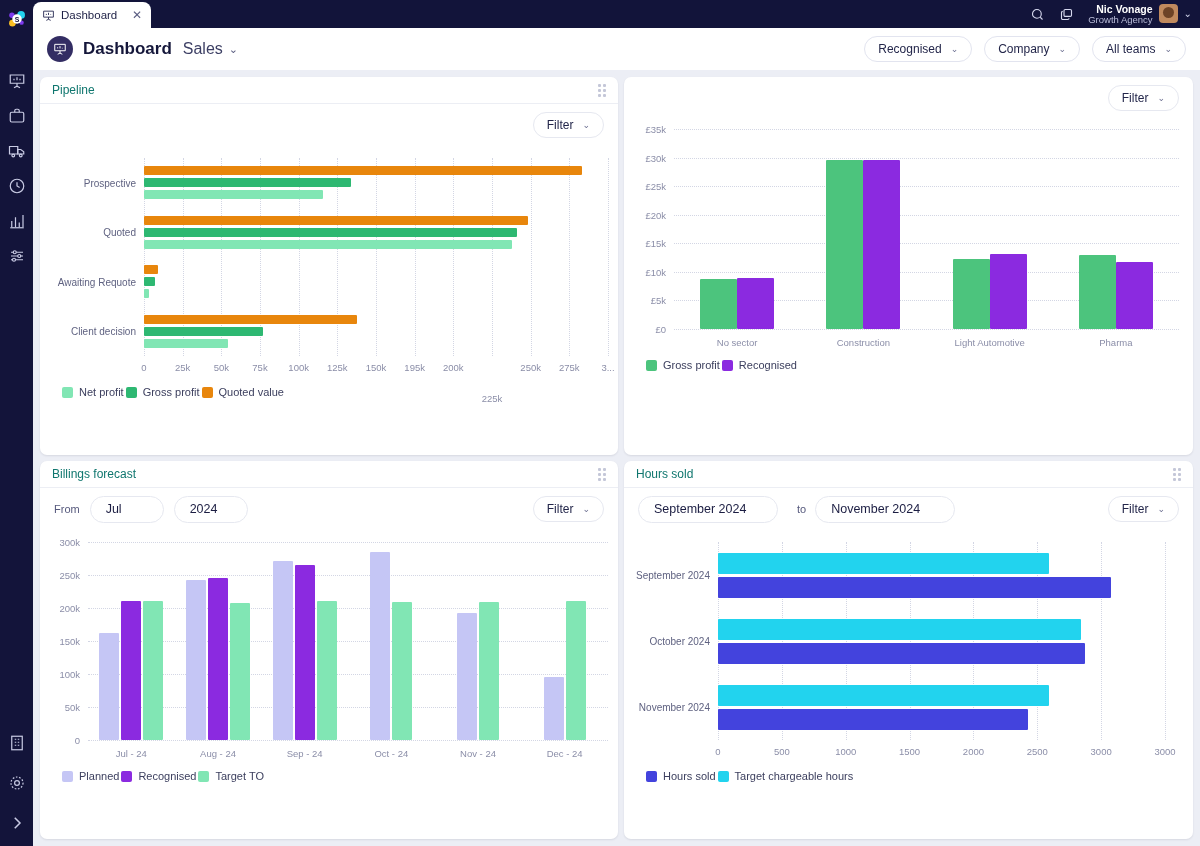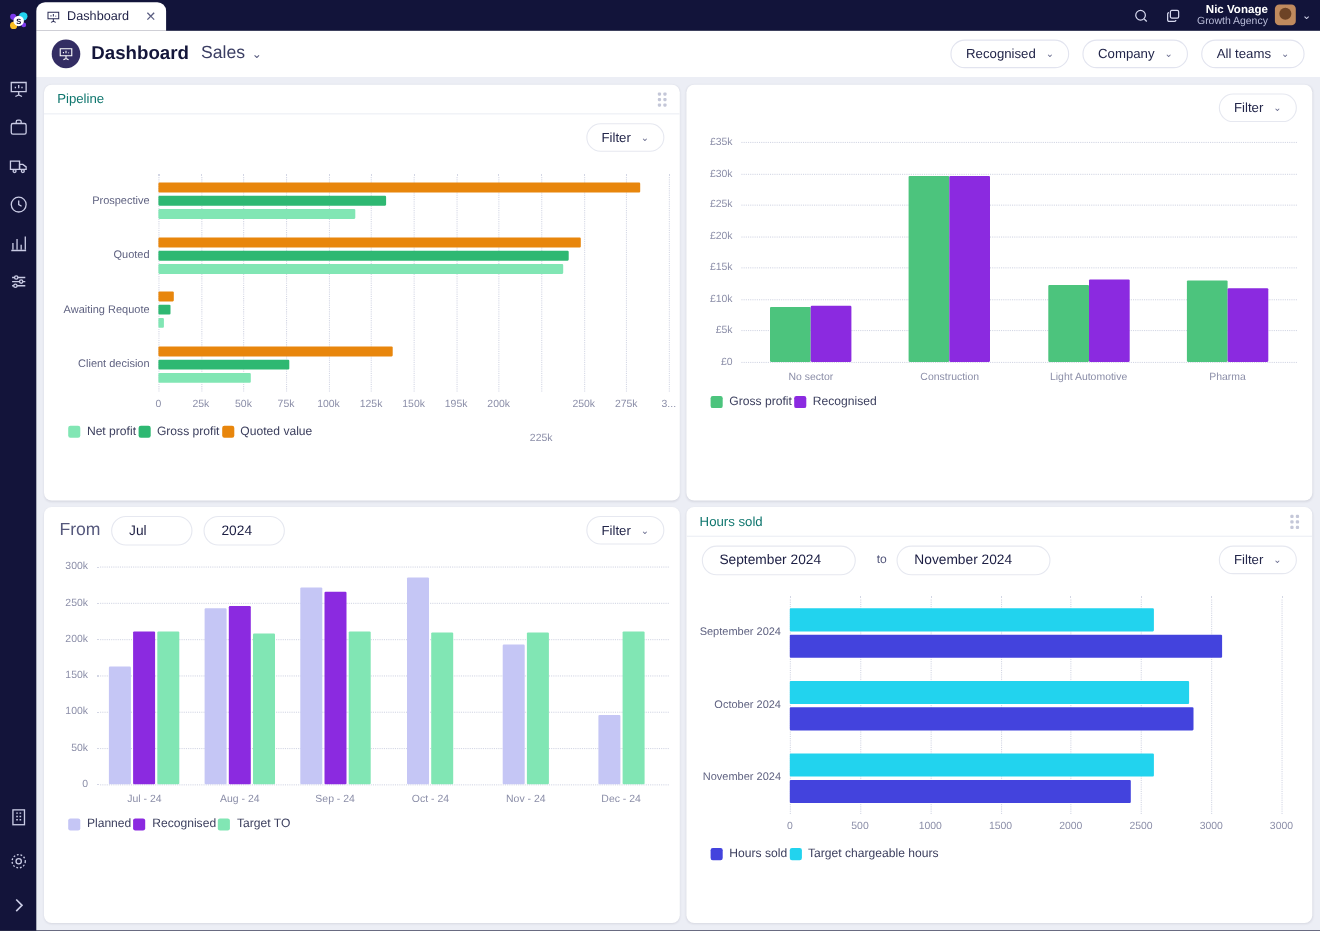"Billings forecast" div.p-head { html: none -> <div> <span>Billings forecast</span> <span> <i></i> <i></i> <i></i> <i></i> <i></i> <i></i> </span> </div> }
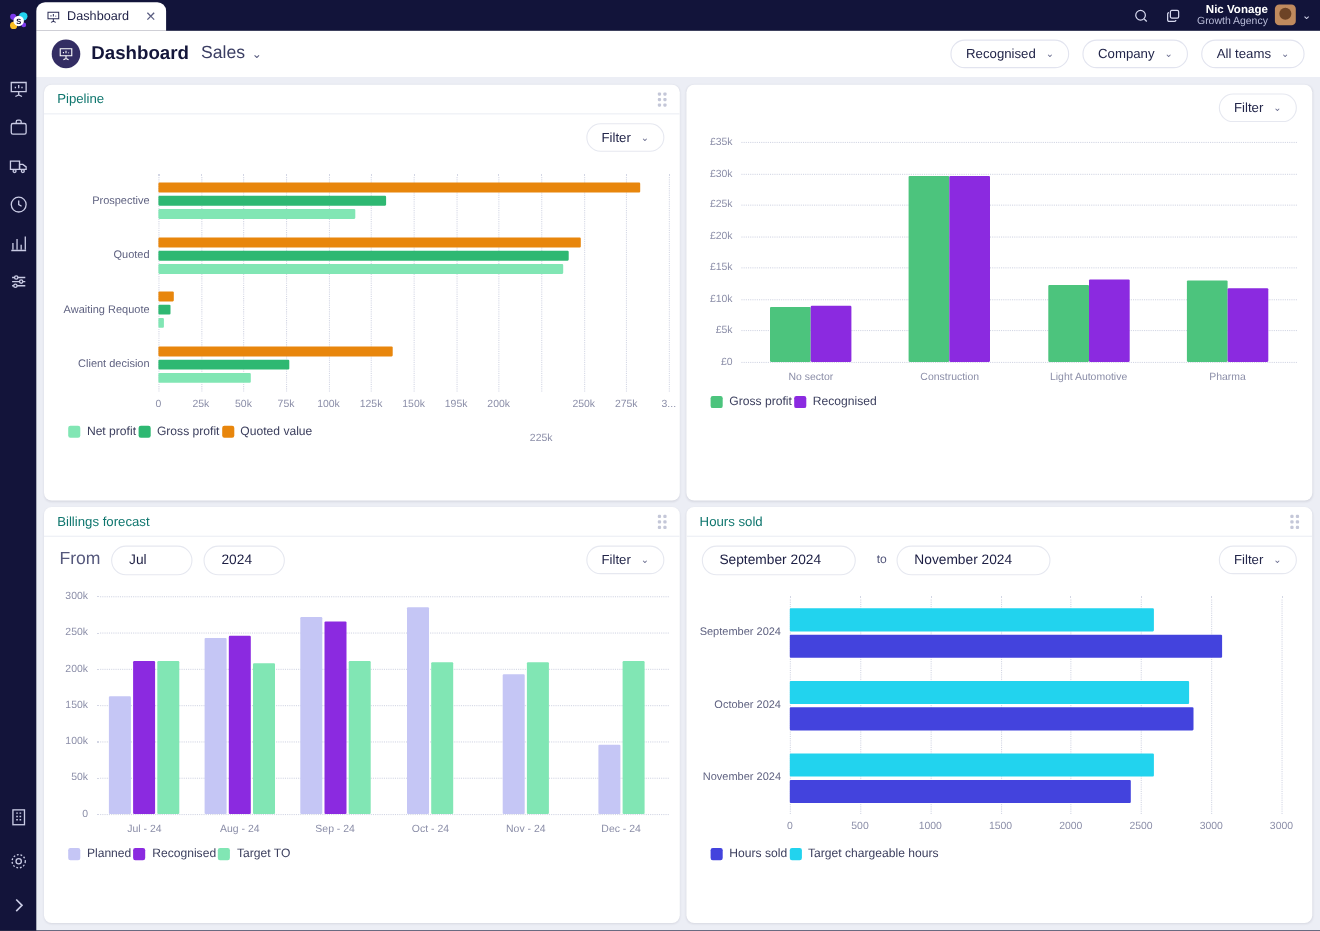"From" .from-label { font-size: 16px -> 11px }
